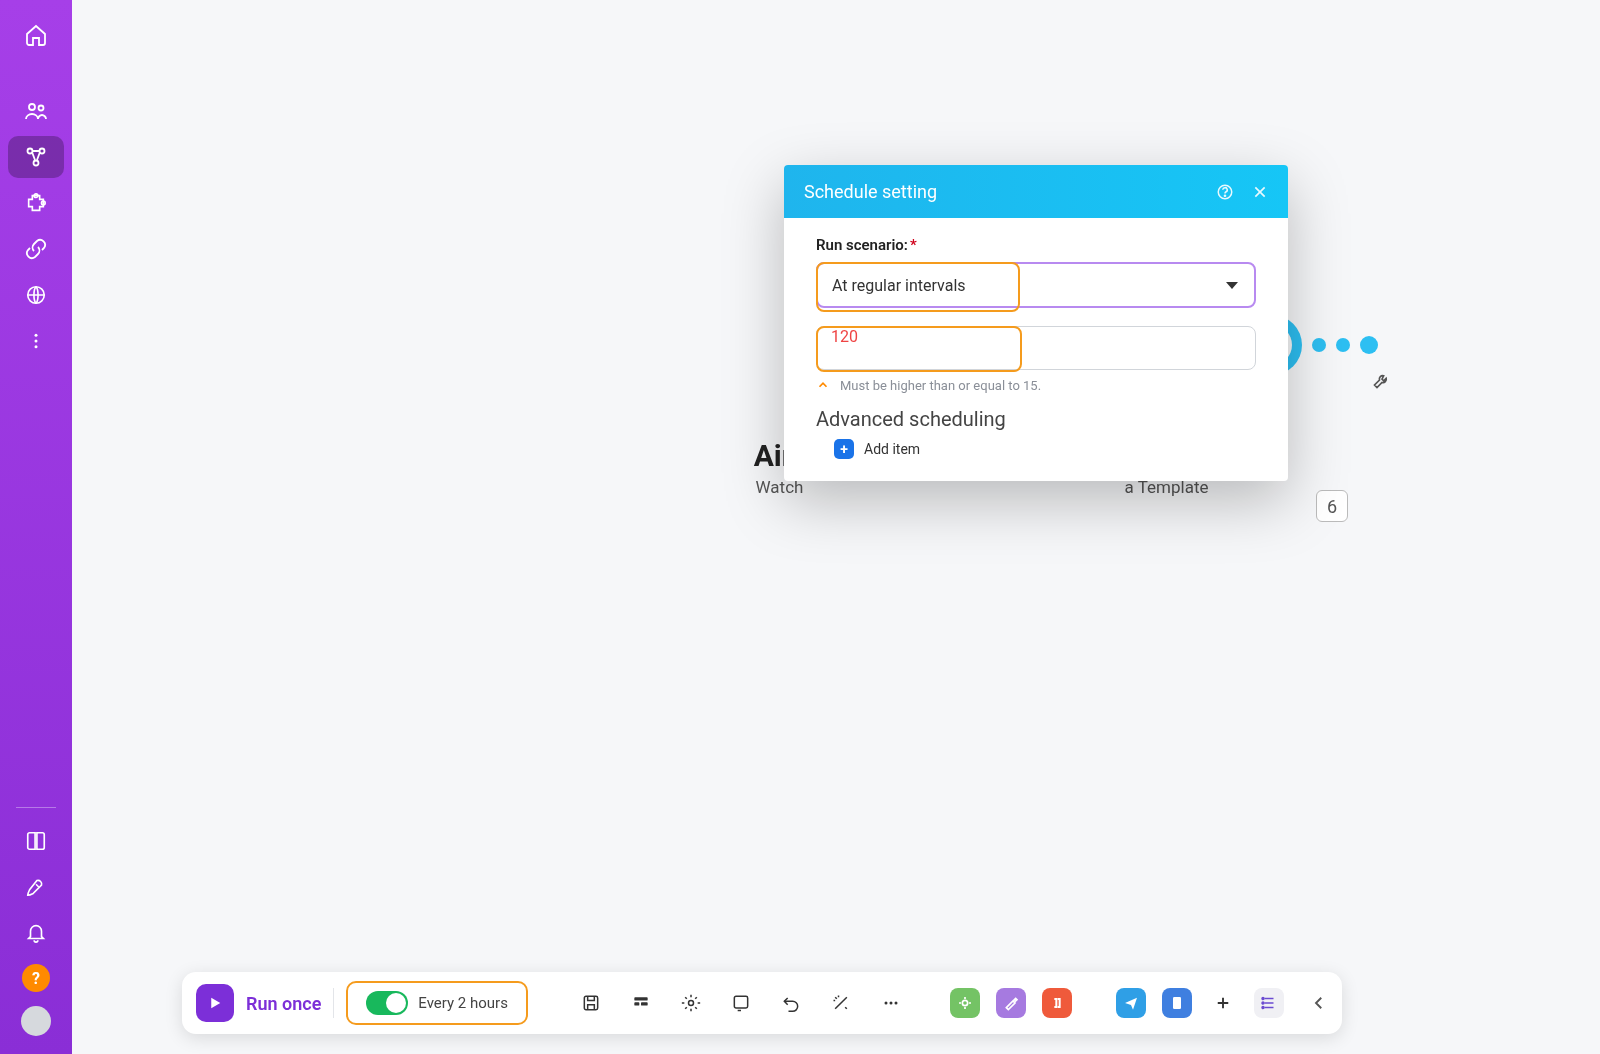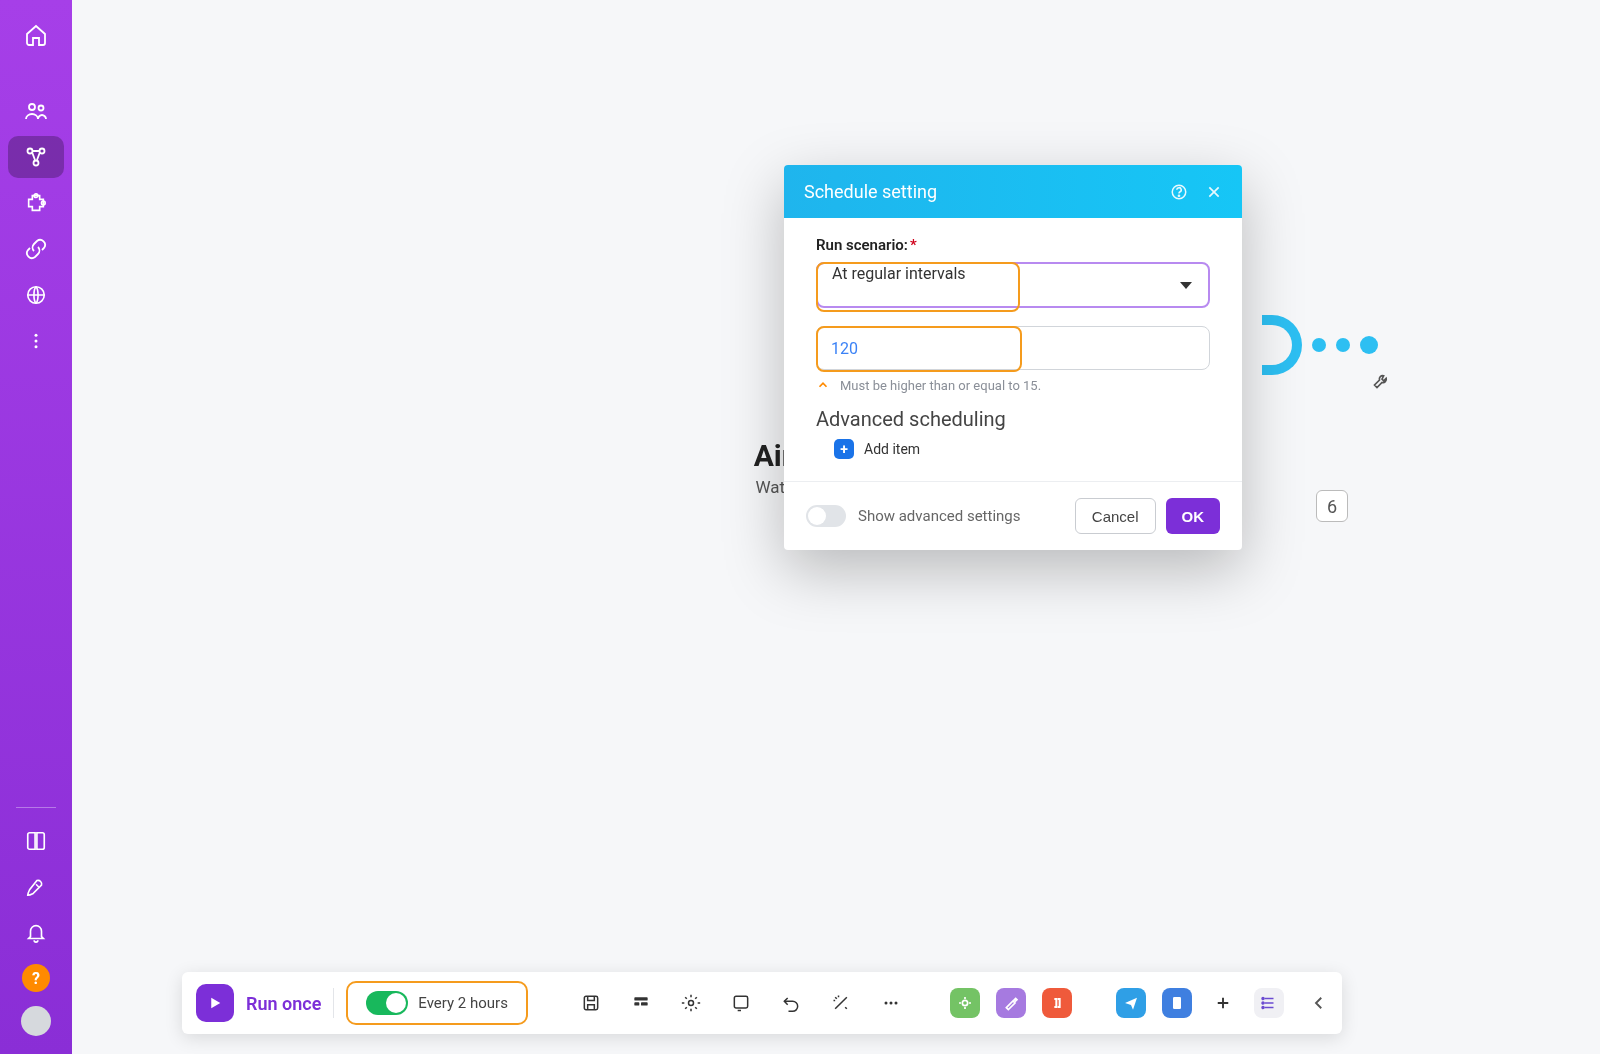"Schedule setting" .modal { width: 458px -> 504px }
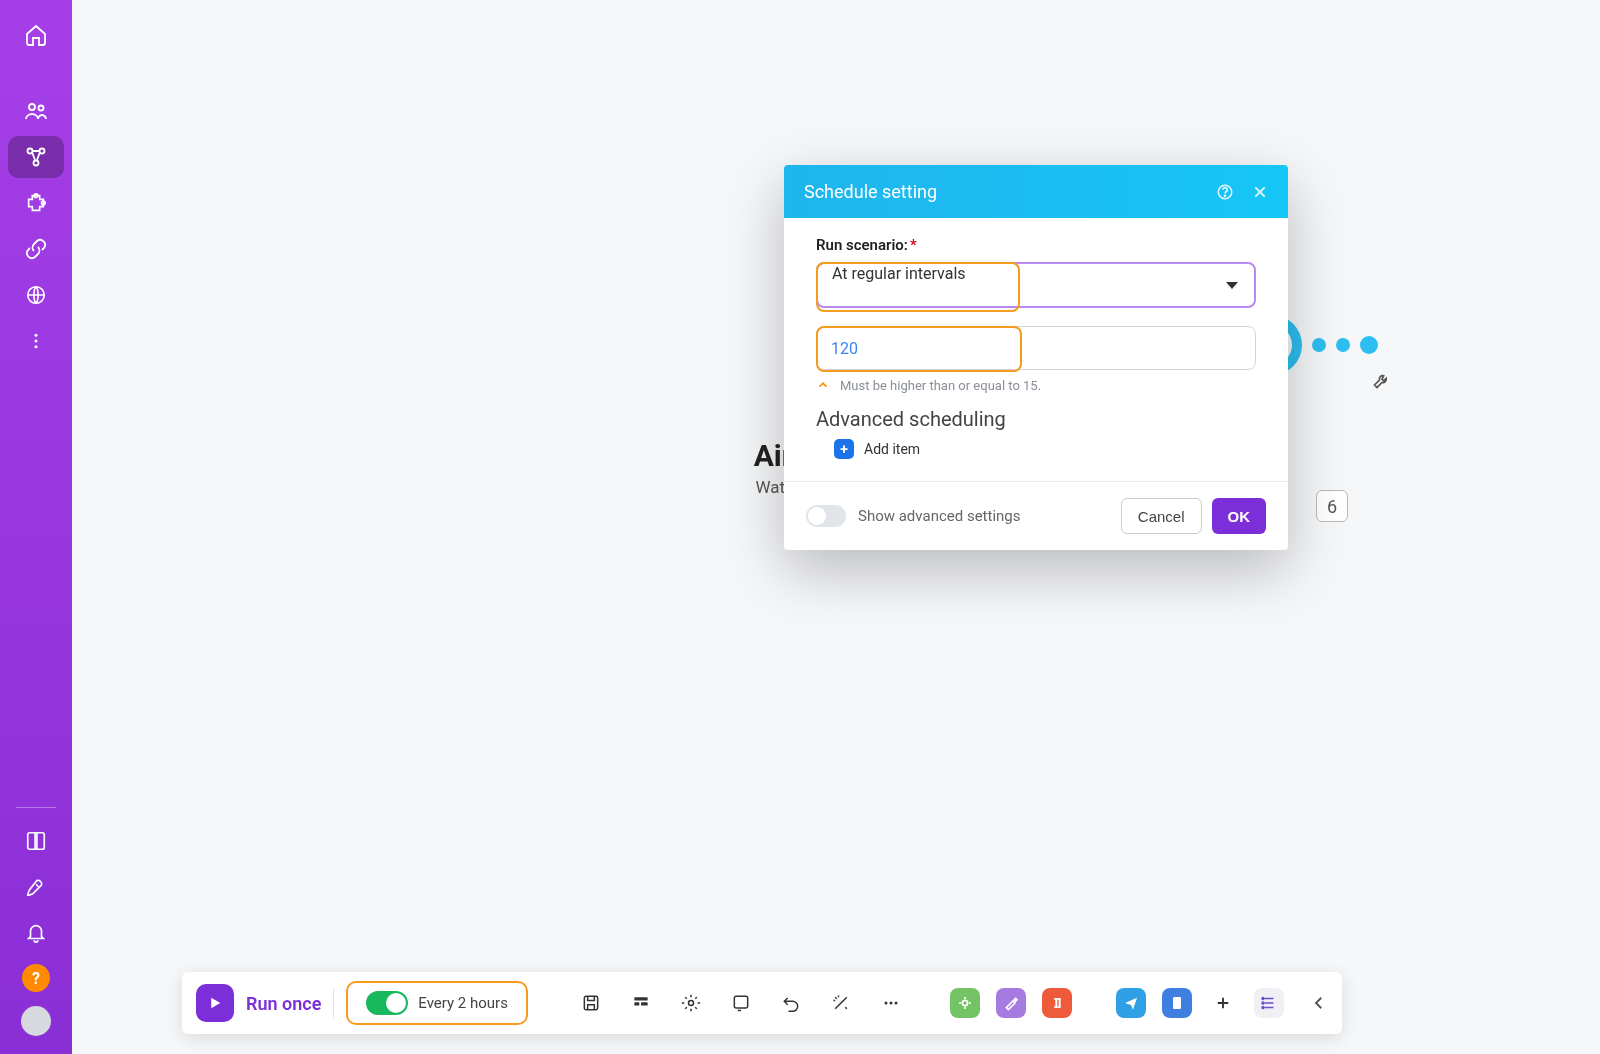"At regular intervals" .select-box { align-items: none -> center }
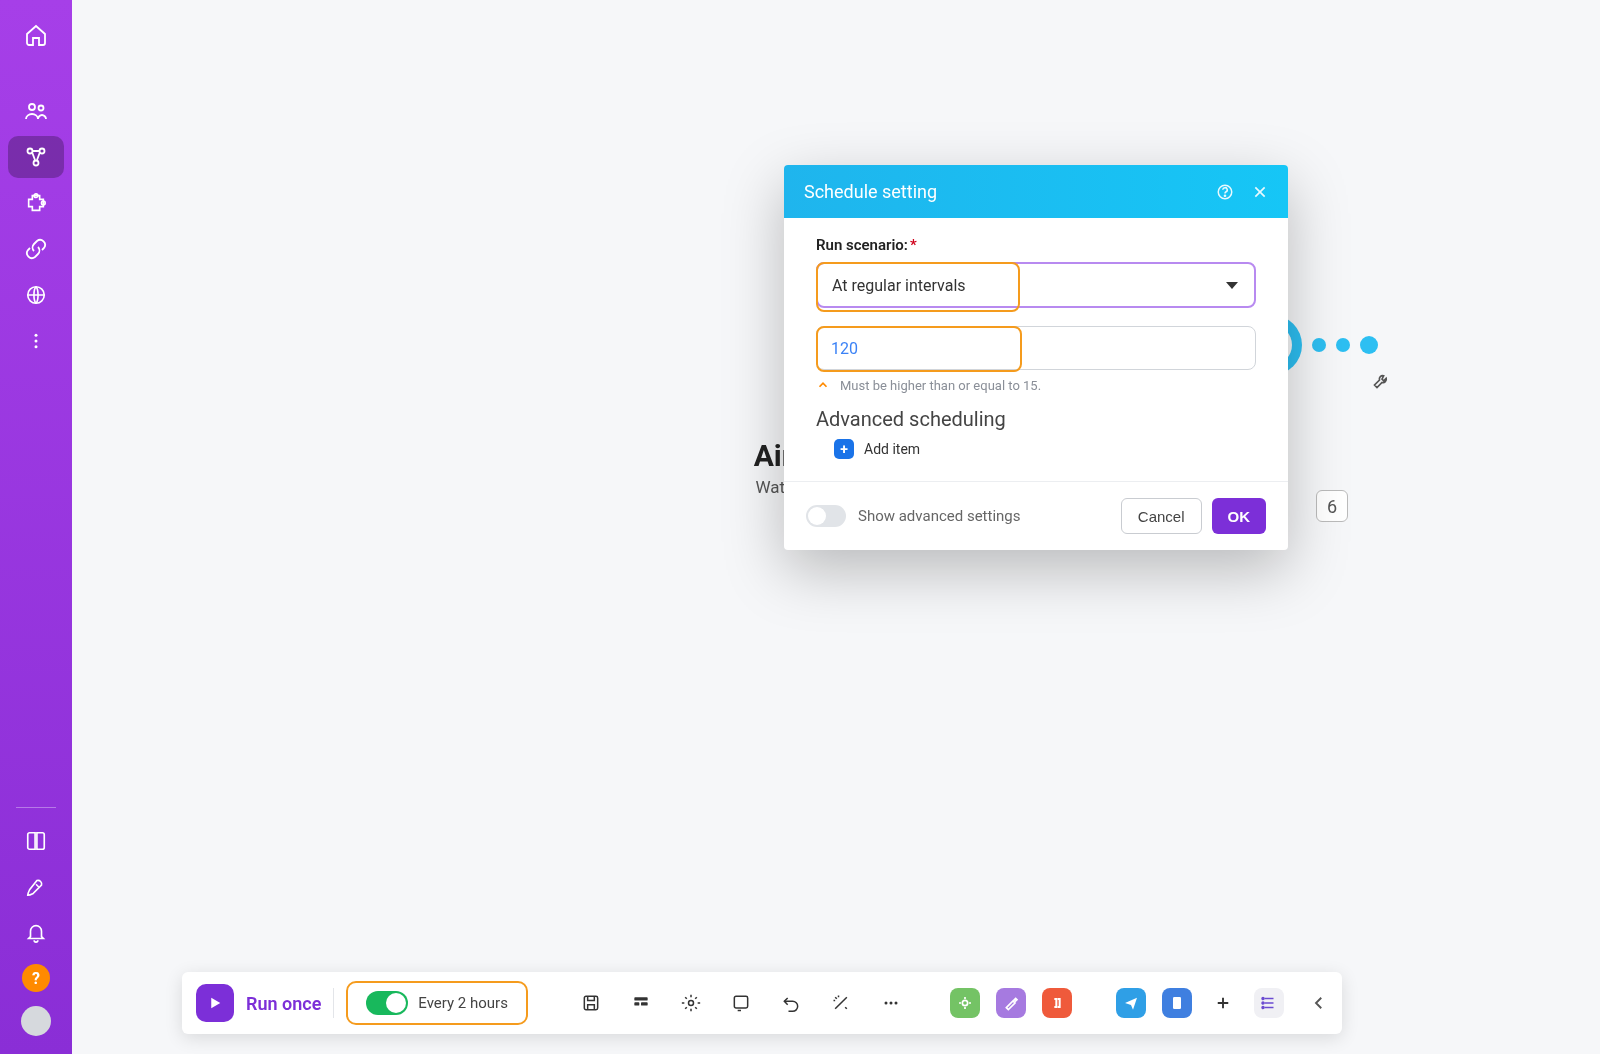"120" .input-box { align-items: center -> none; color: #3b82f6 -> #ef4444 }
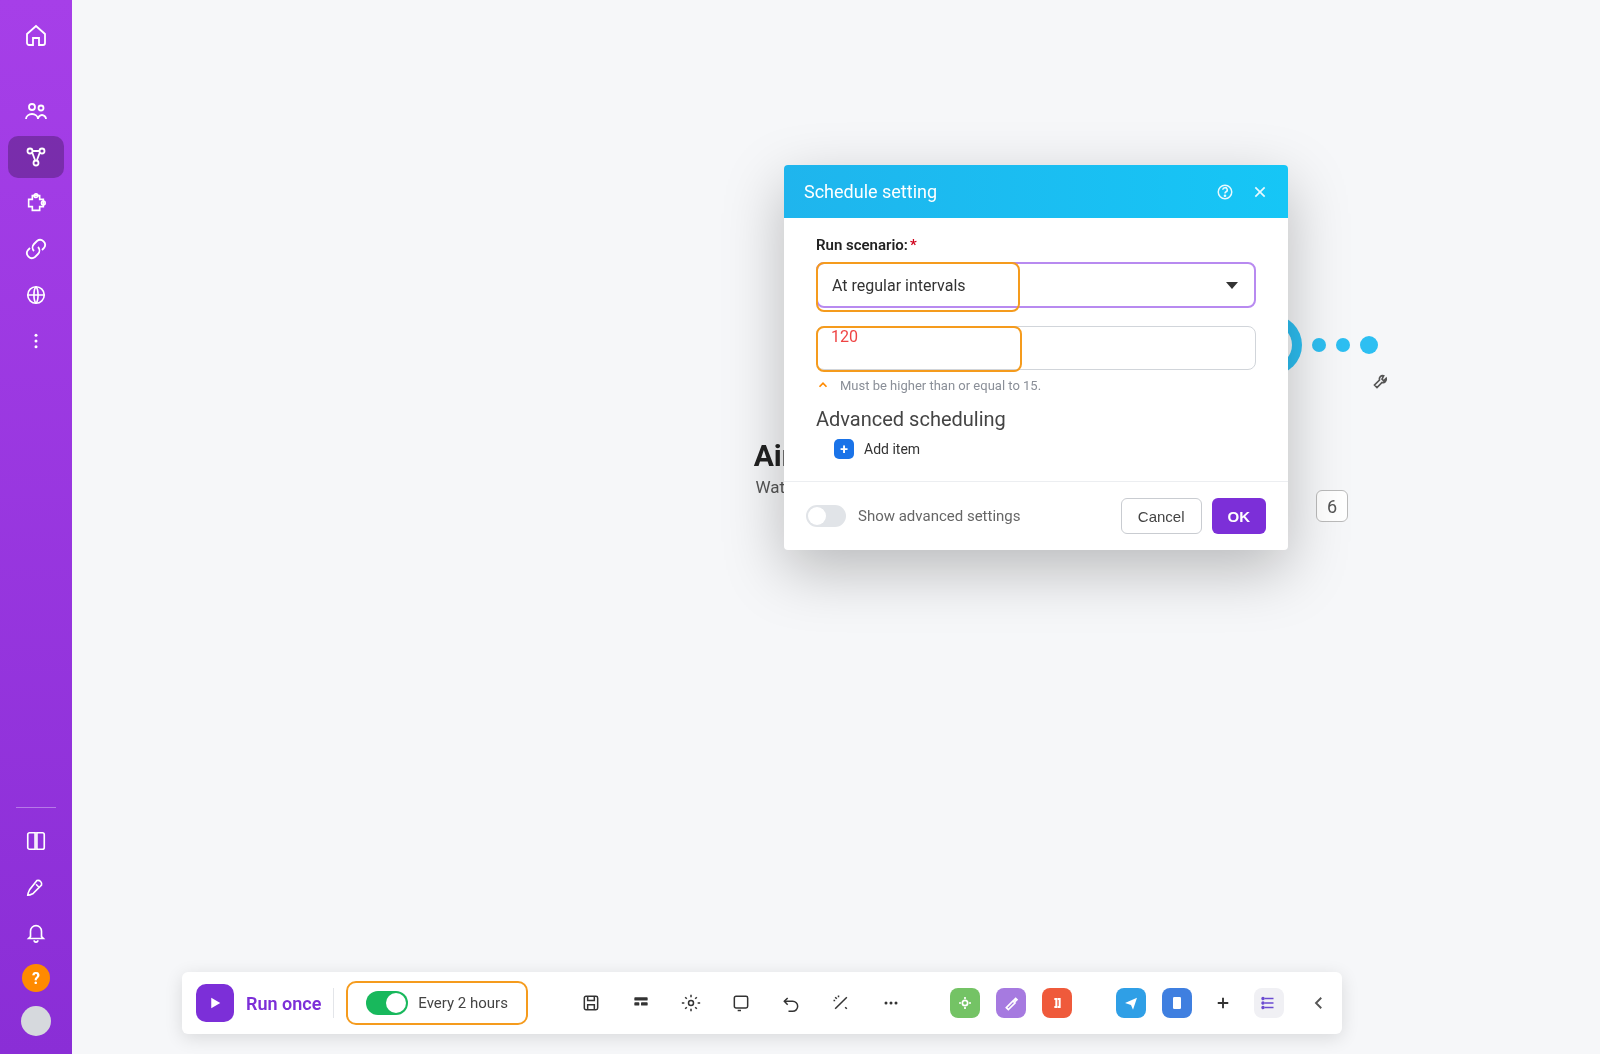"Show advanced settings" div.modal-foot { html: <div> <div></div> <span>Show advanced settings</span> <button>Cancel</button> <button>OK</button> </div> -> none }
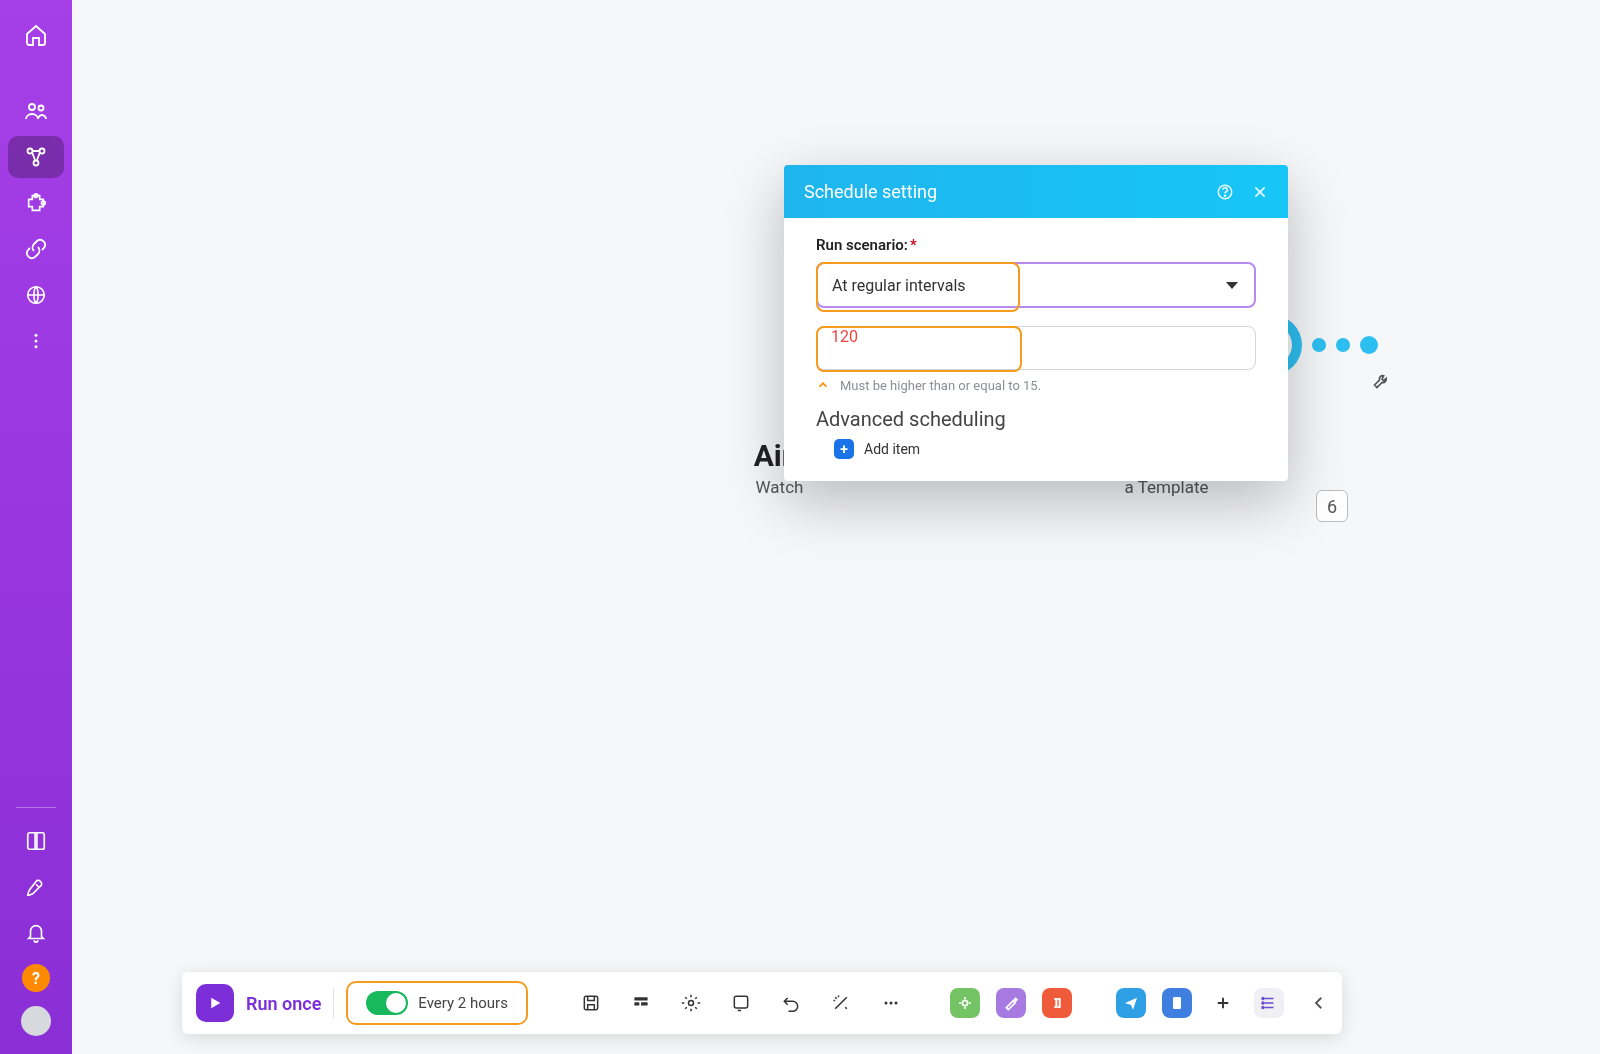"Run once" .bottombar { border-radius: 6px -> 14px }
